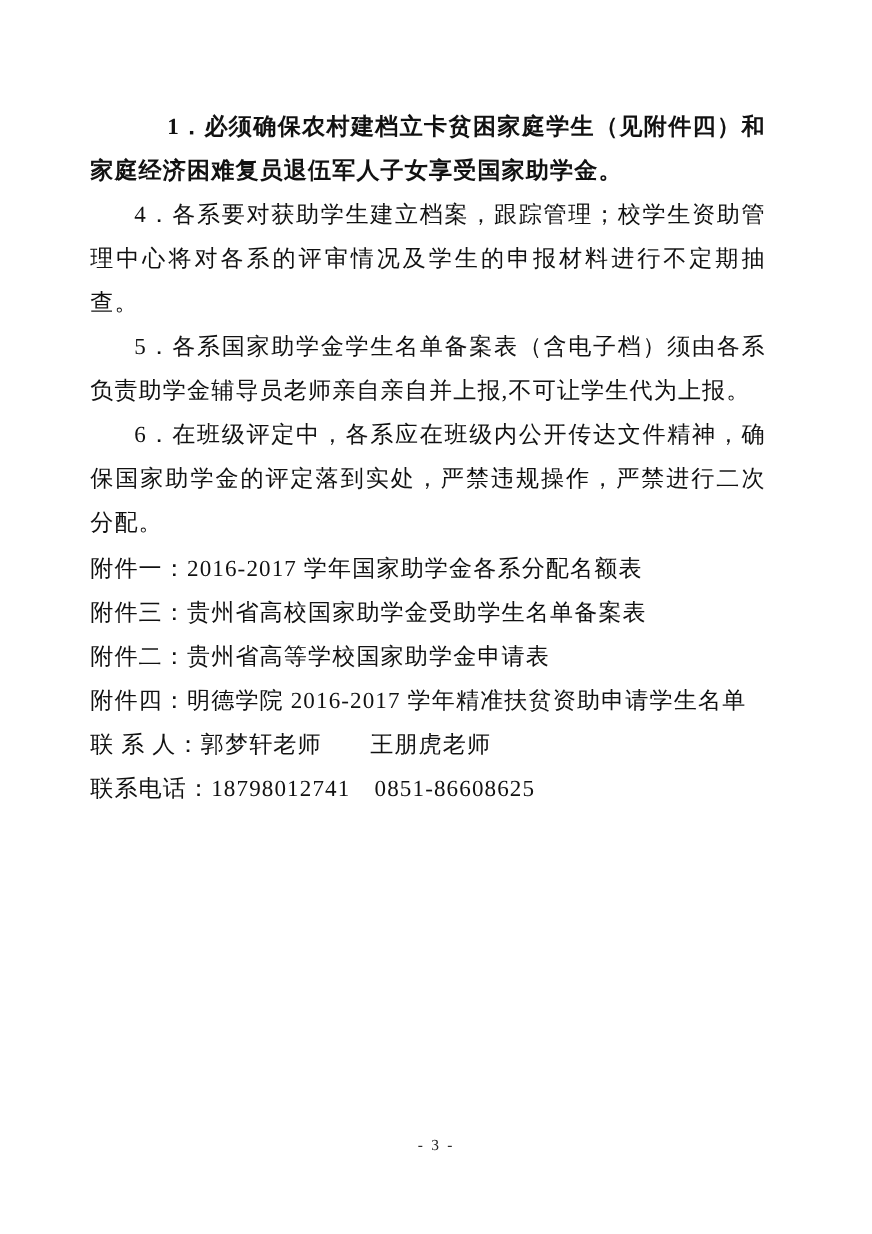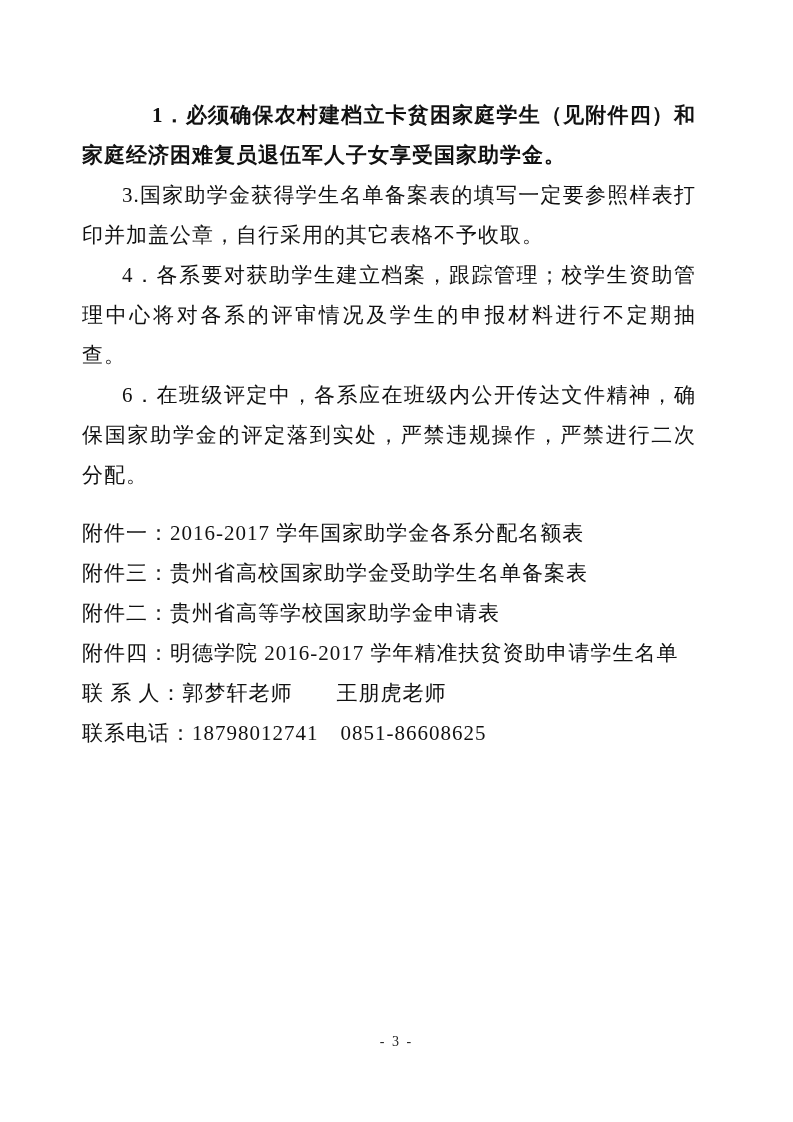"3.国家助学金获得学生名单备案表的填写一定要参照样表打印并加盖公章，自行采用的其" p.para { html: <p>3.国家助学金获得学生名单备案表的填写一定要参照样表打印并加盖公章，自行采用的其它表格不予收取。</p> -> none }
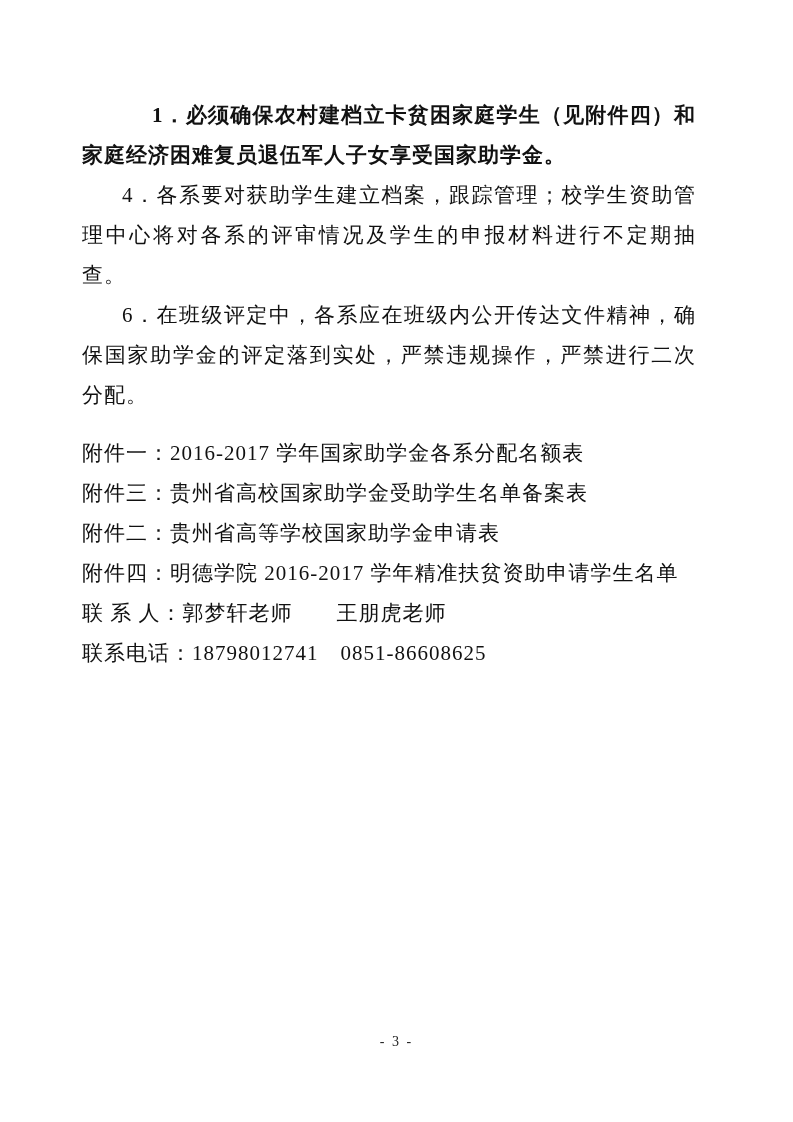"5．各系国家助学金学生名单备案表（含电子档）须由各系负责助学金辅导员老师亲自亲自" p.para { html: none -> <p>5．各系国家助学金学生名单备案表（含电子档）须由各系负责助学金辅导员老师亲自亲自并上报,不可让学生代为上报。</p> }
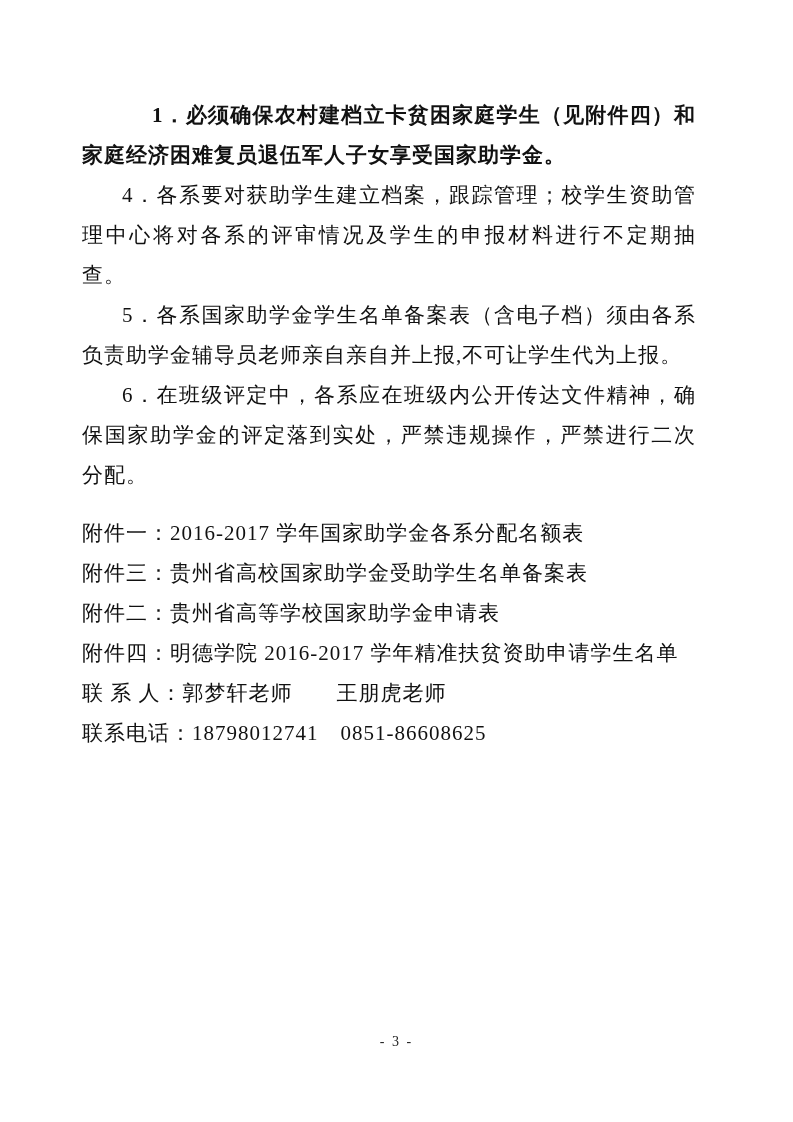"附件一：2016-2017 学年国家助学金各系分配名额表" .attachments { margin-top: 18px -> 2px }
